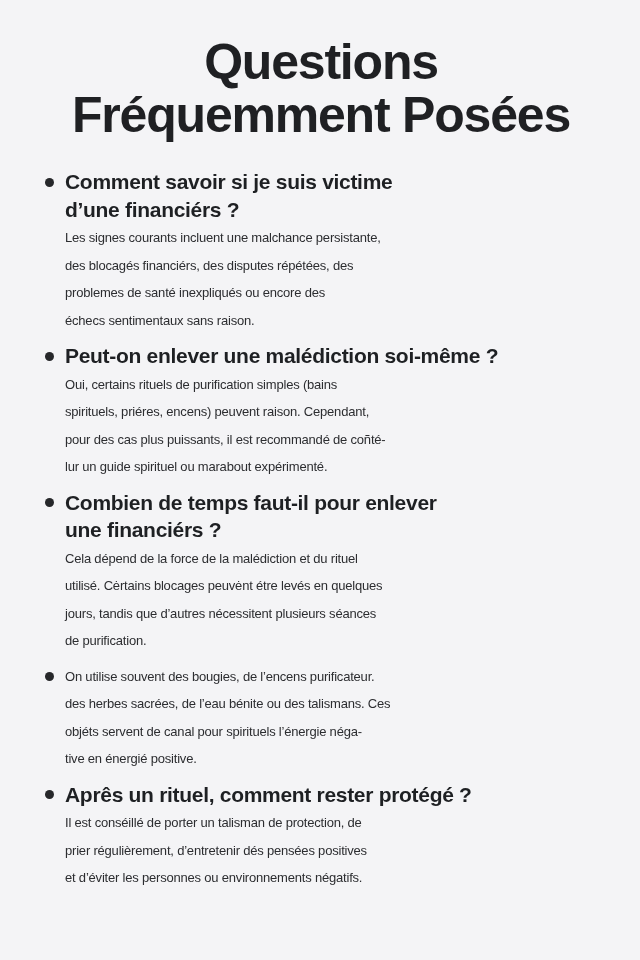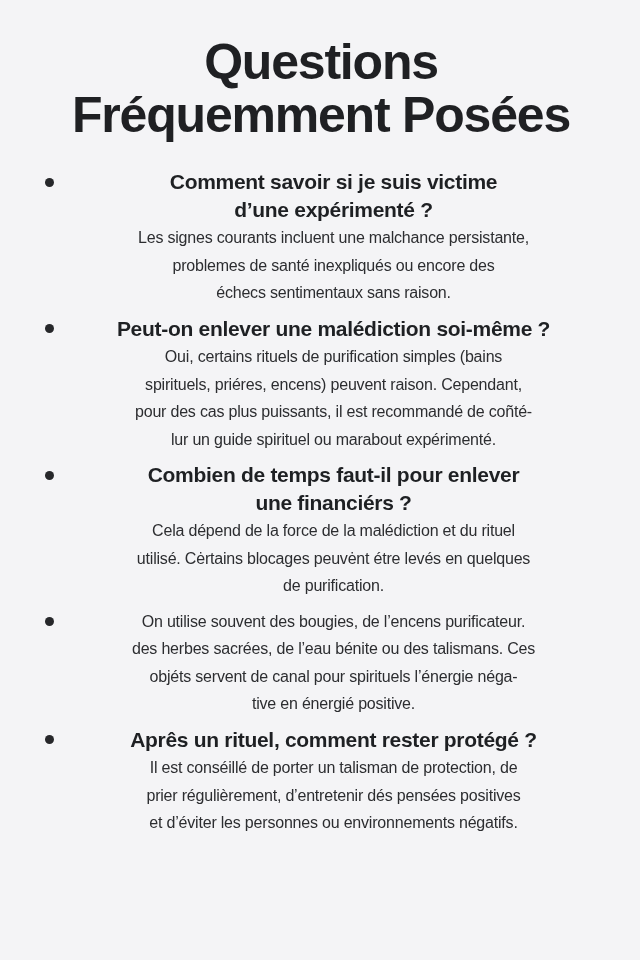"Comment savoir si je suis" .faq-item { text-align: center -> none }
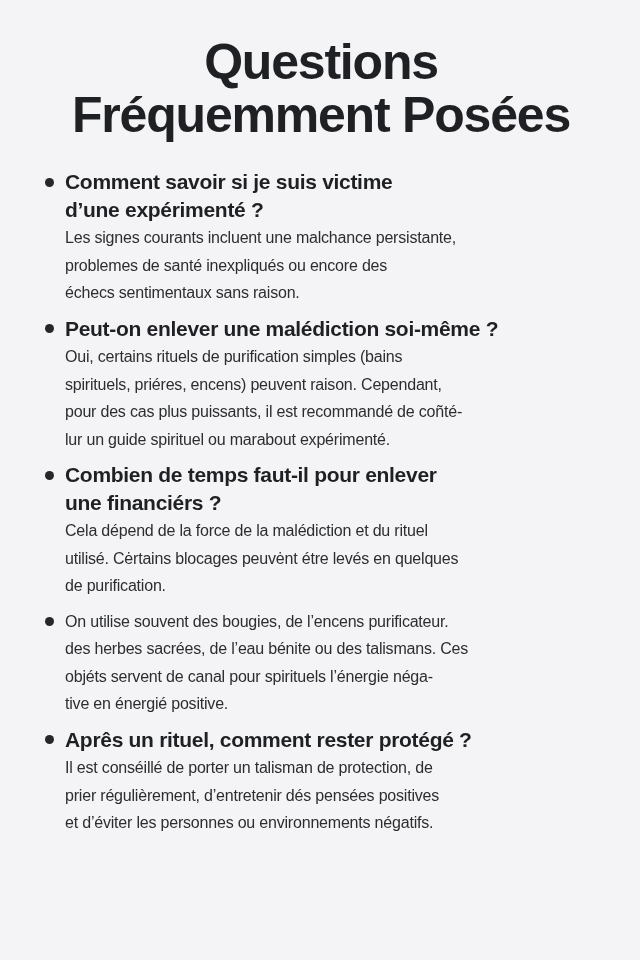"d’une expérimenté ?" div { text: expérimenté -> financiérs }
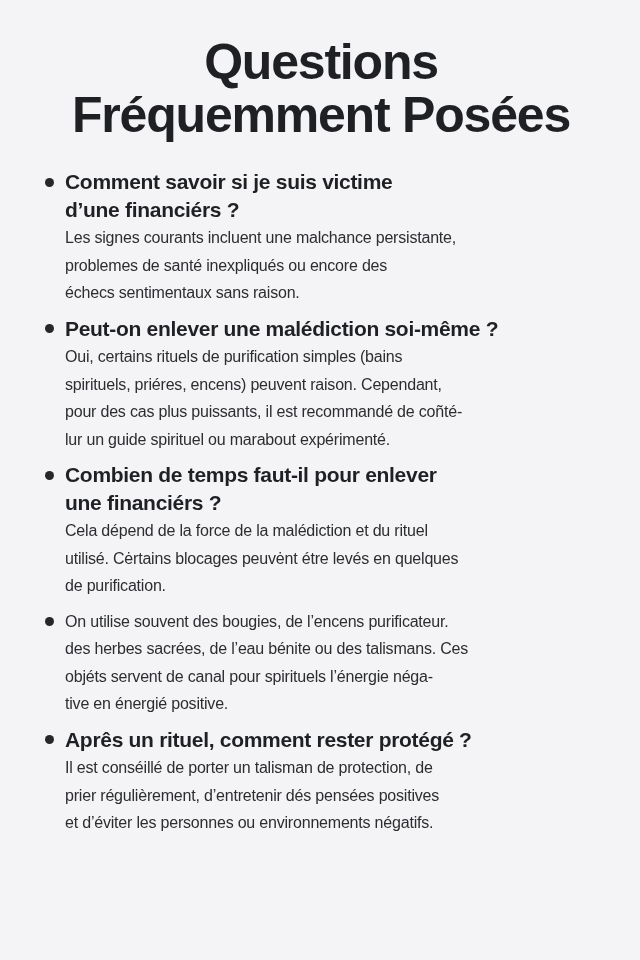"Les signes courants incluent une" .answer { font-size: 16px -> 13px }
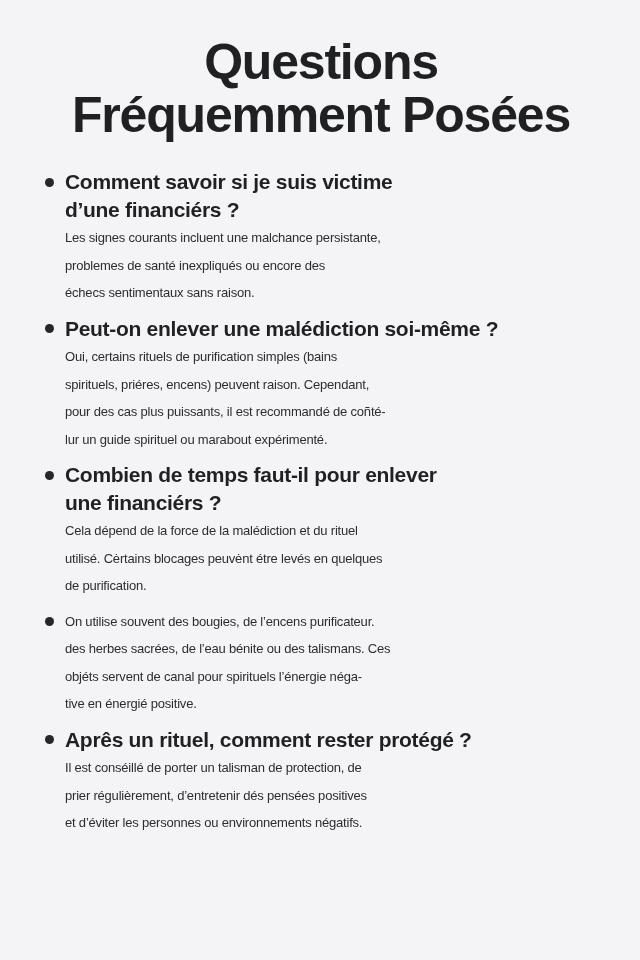"des blocagés financiérs, des disputes" div { html: none -> <div>des blocagés financiérs, des disputes répétées, des</div> }
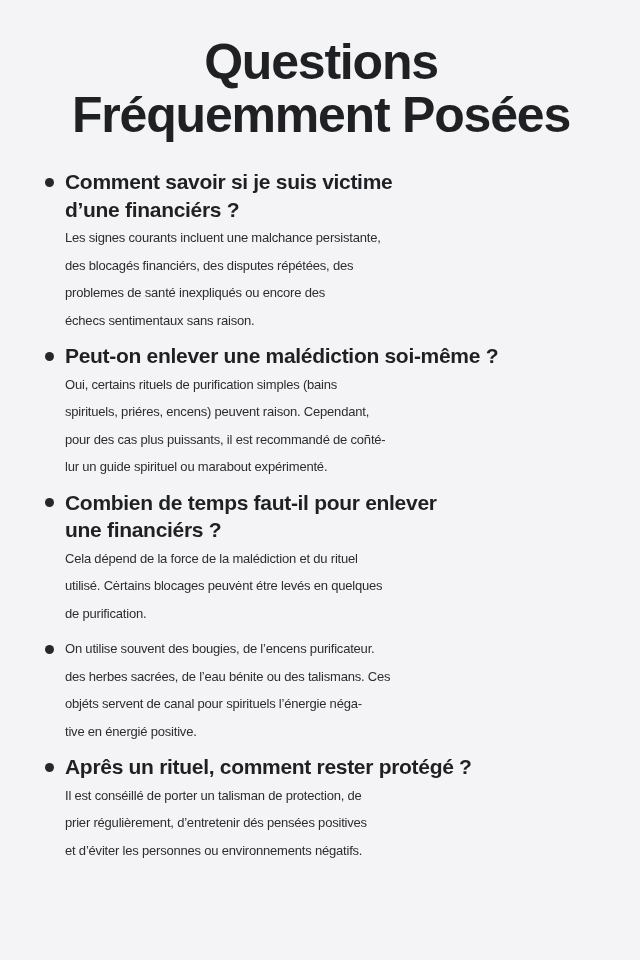"jours, tandis que d’autres nécessitent" div { html: none -> <div>jours, tandis que d’autres nécessitent plusieurs séances</div> }
